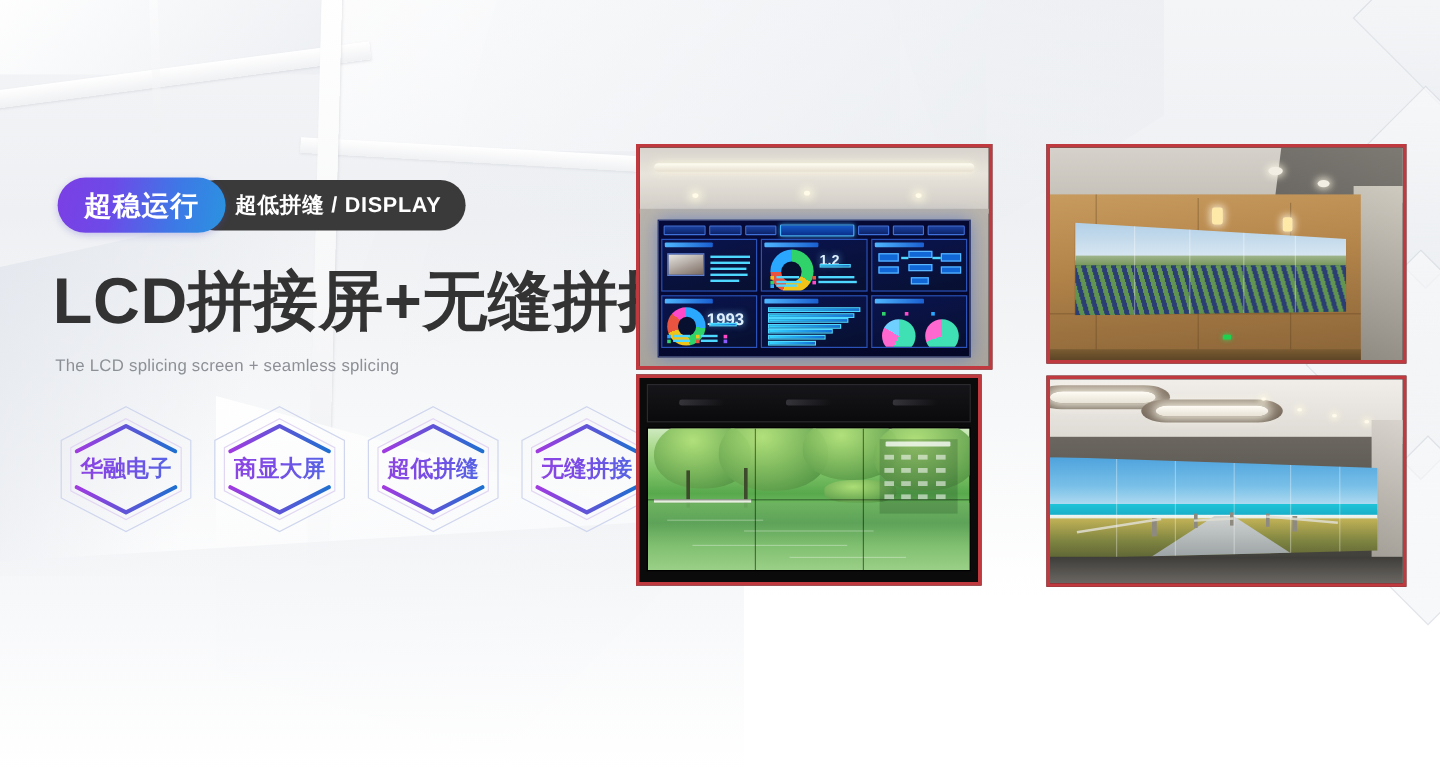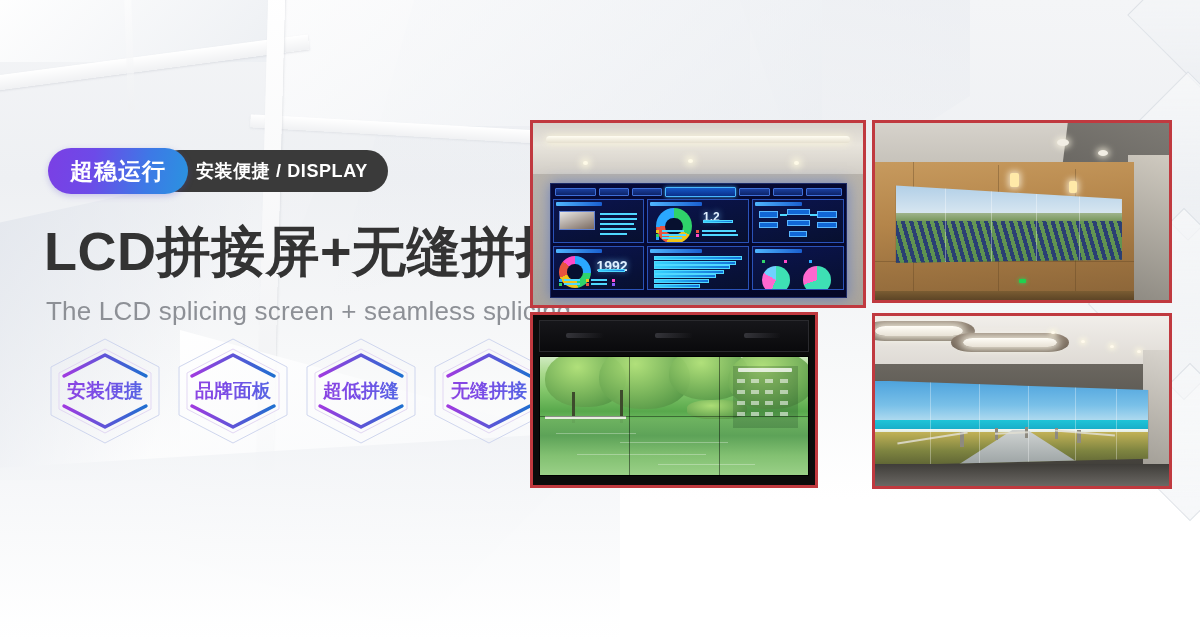"安装便捷 / DISPLAY" div.badge-sub { text: 安装便捷 -> 超低拼缝 }
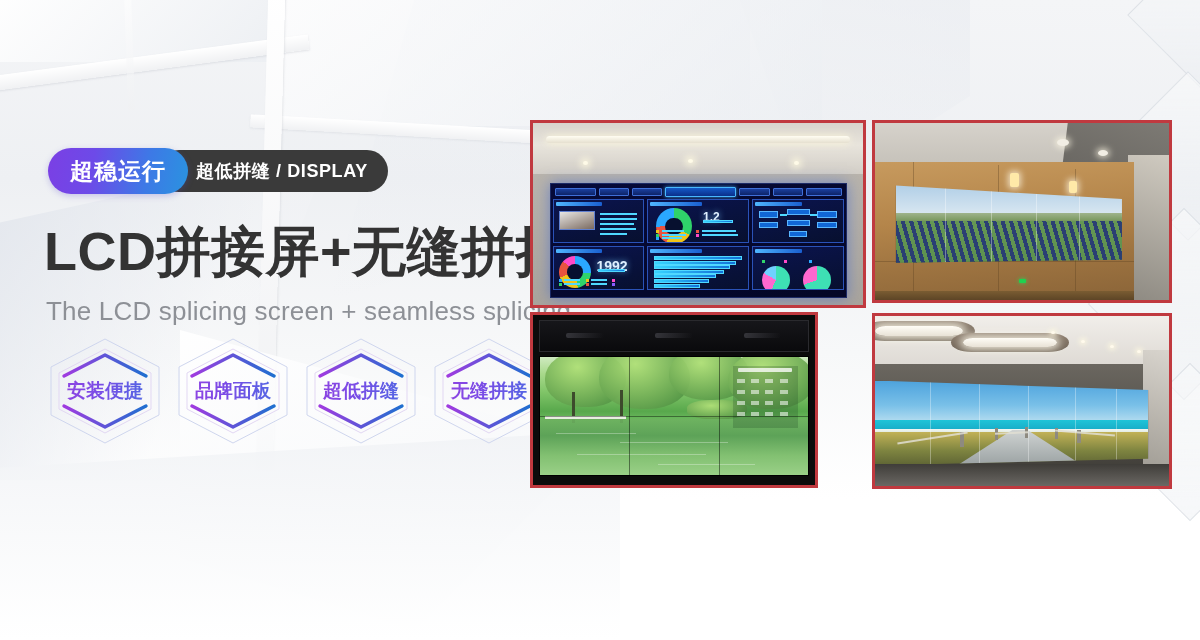"1.2" #p1 { width: 336px -> 297px }
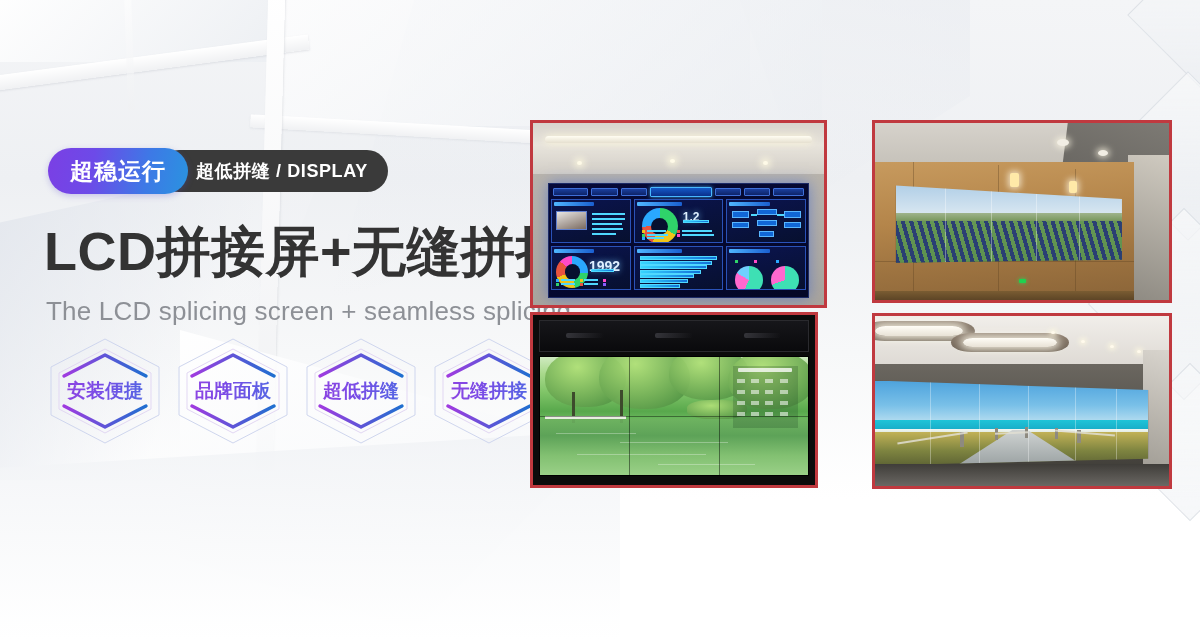"1992" div.ds-bignum { text: 1992 -> 1993 }
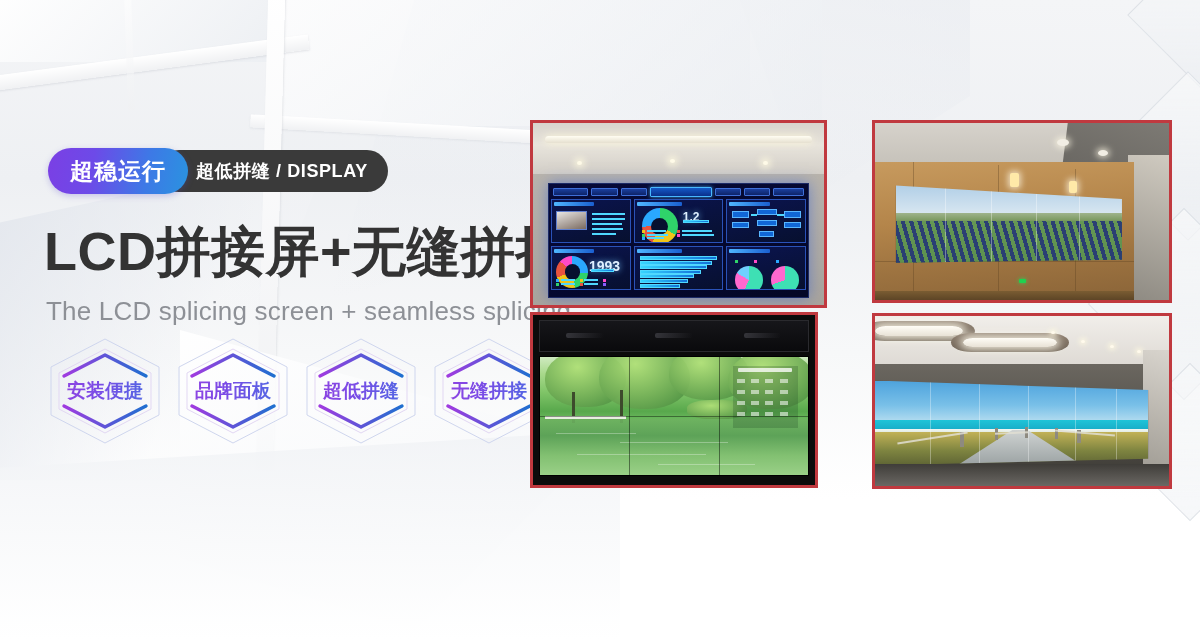"The LCD splicing screen +" .subline { font-size: 26px -> 14px }
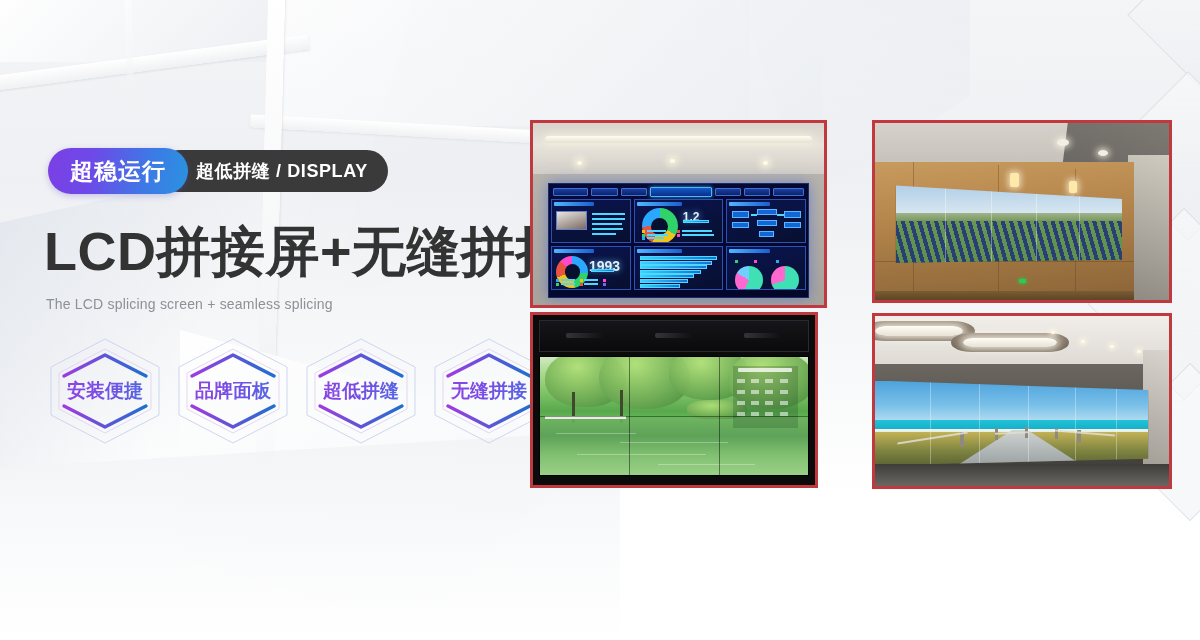"安装便捷" div.hex-label { text: 安装便捷 -> 华融电子 }
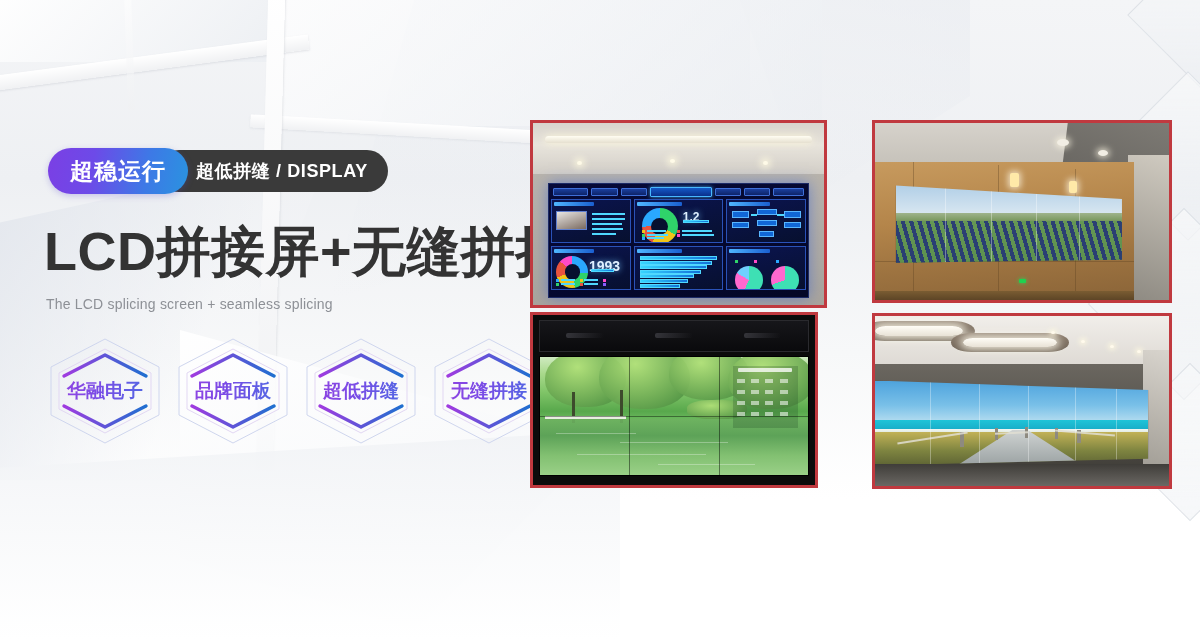"品牌面板" div.hex-label { text: 品牌面板 -> 商显大屏 }
